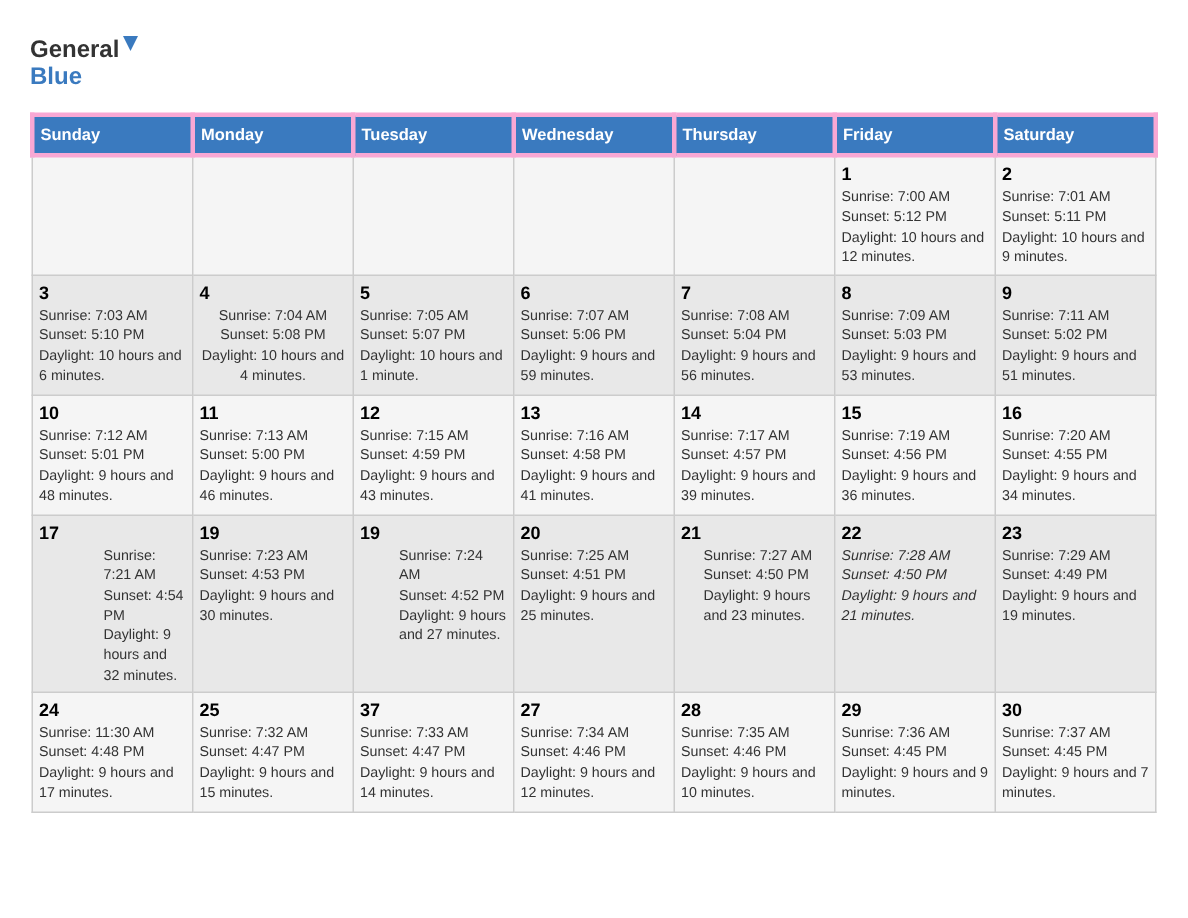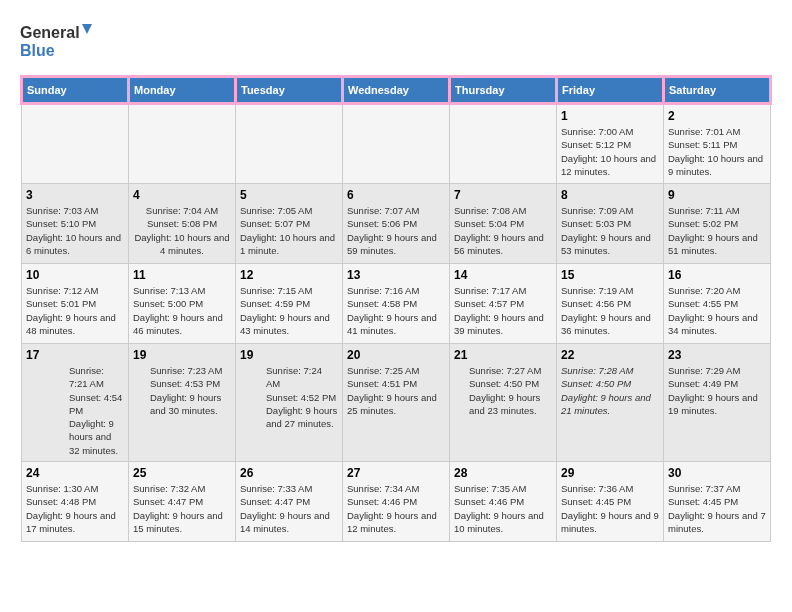"Sunrise: 7:23 AM" div.day-info { margin-left: 17px -> none }
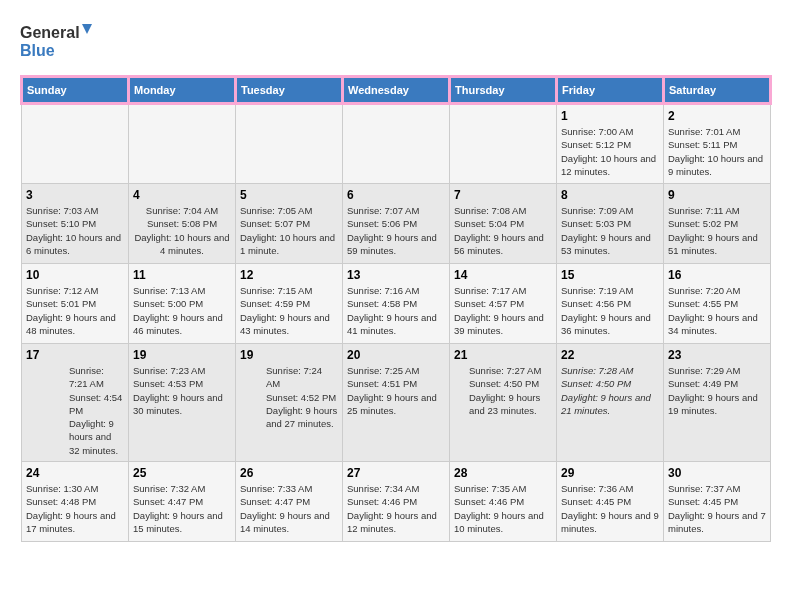"26" span.day-number { text: 26 -> 37 }
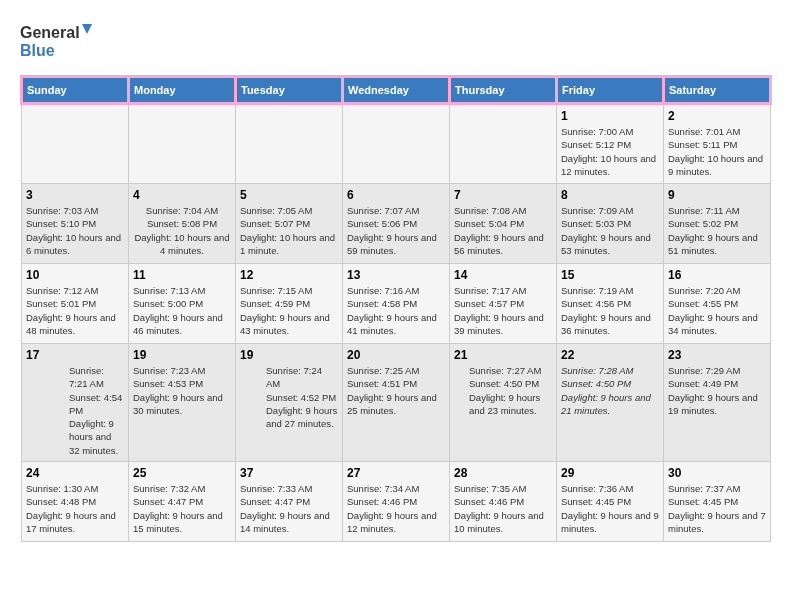"Sunrise: 1:30 AM" div.day-info { text: 1:30 -> 11:30 }
